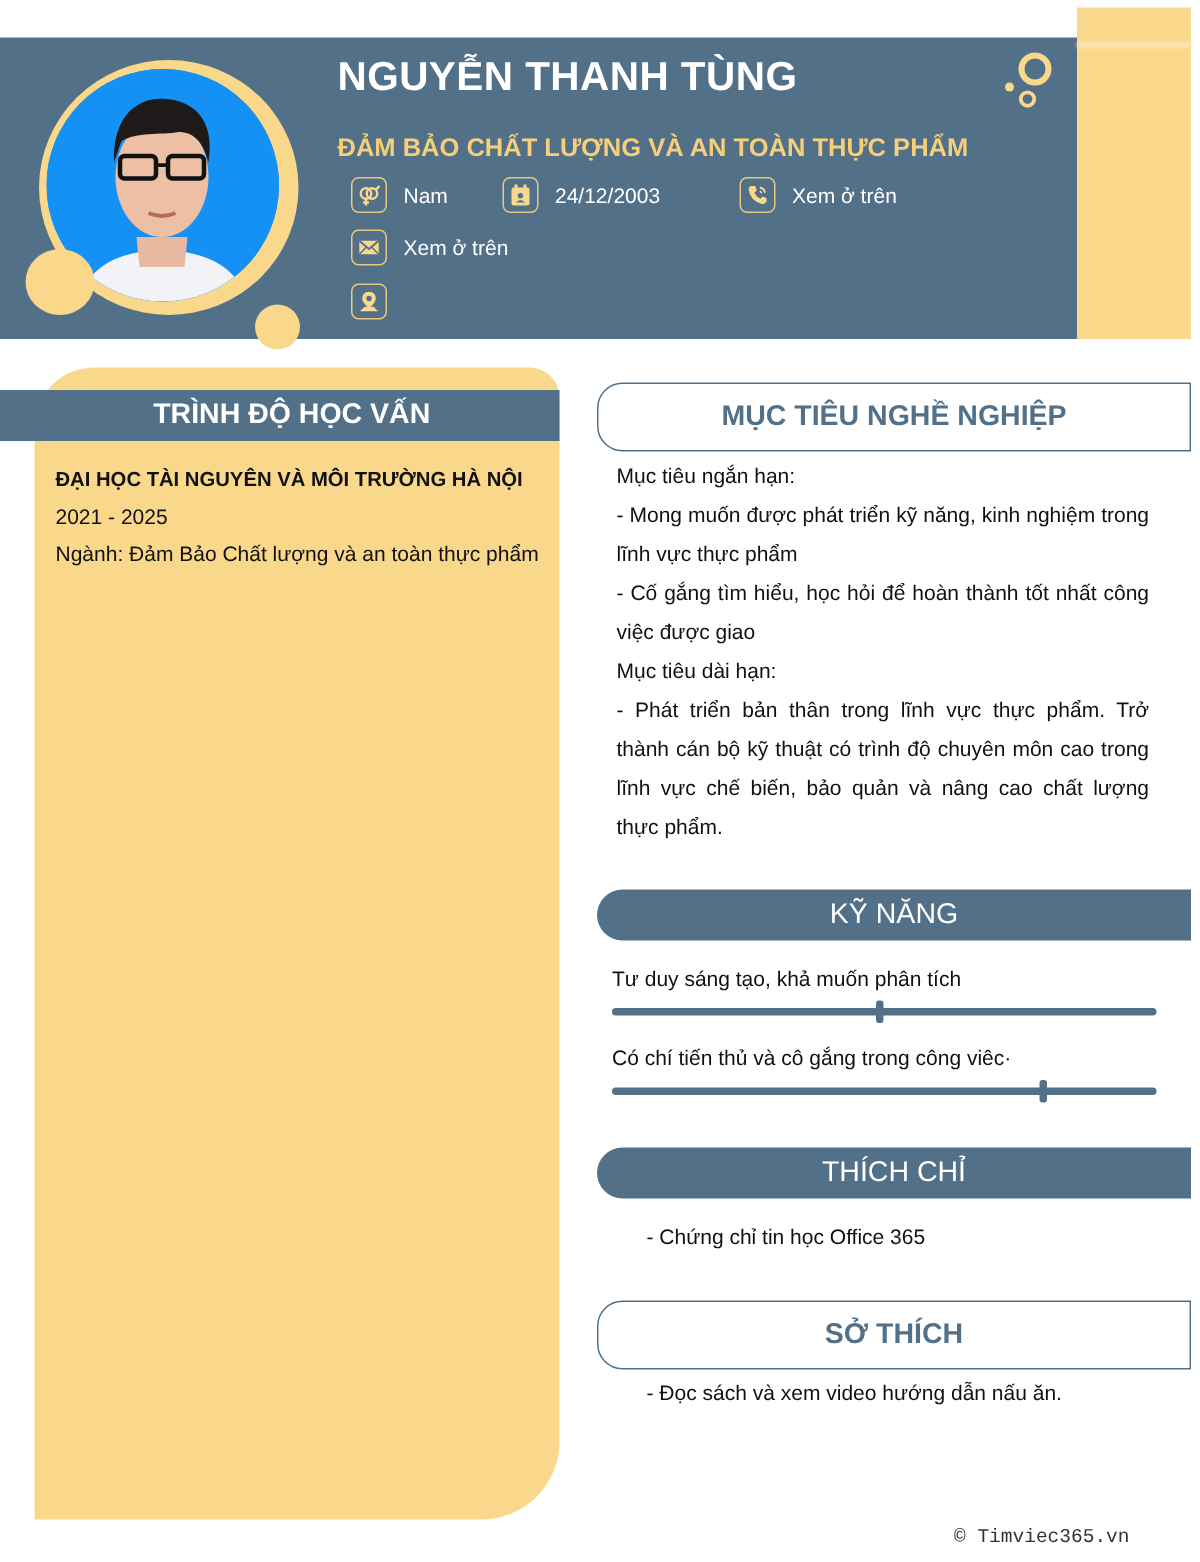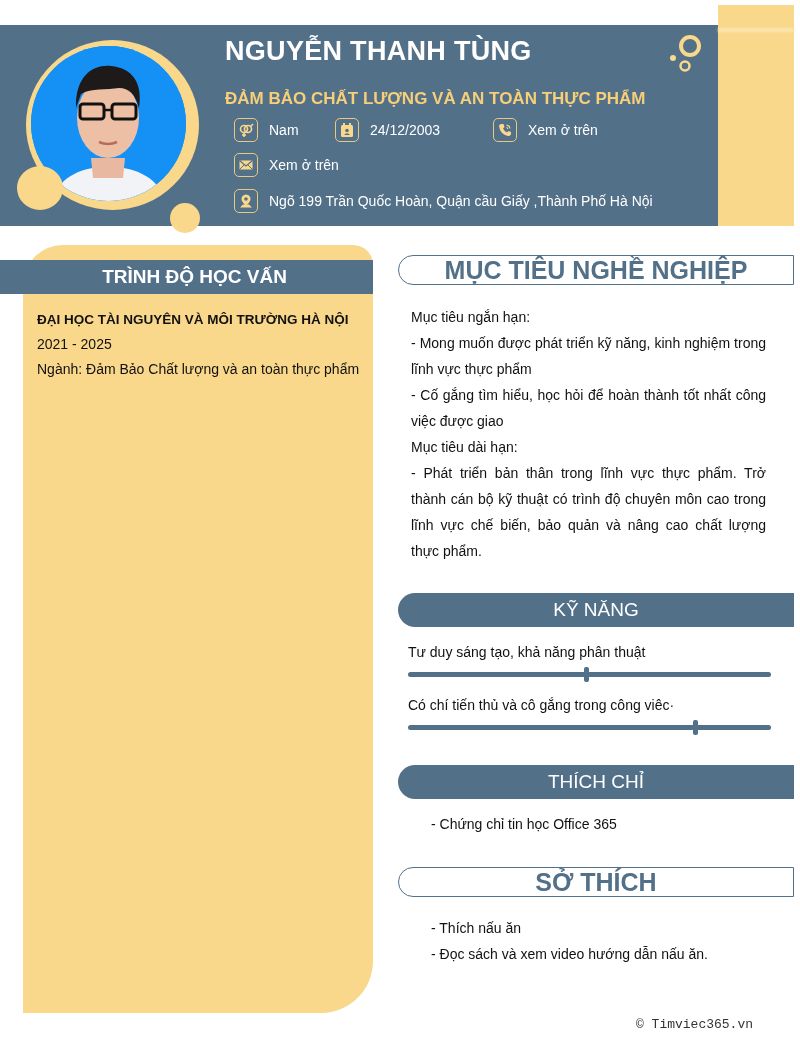"Ngõ 199 Trần Quốc Hoàn," span { html: <span>Ngõ 199 Trần Quốc Hoàn, Quận cầu Giấy ,Thành Phố Hà Nội</span> -> none }
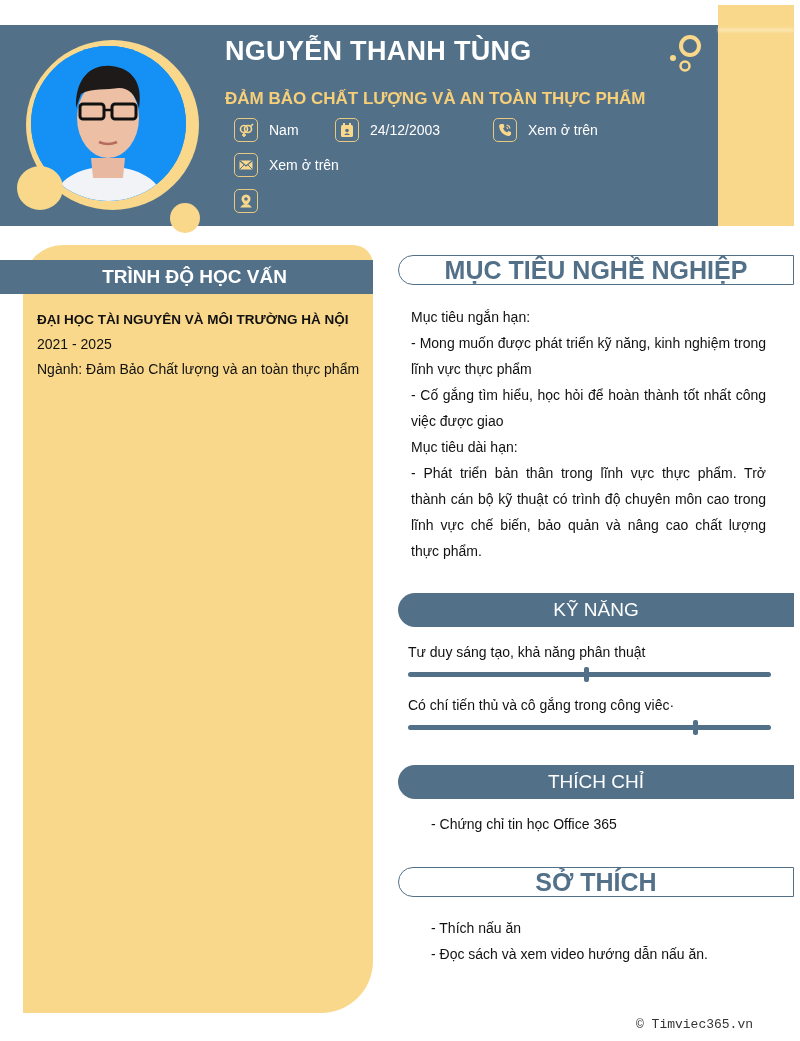"MỤC TIÊU NGHỀ NGHIỆP" .sec-outline { font-size: 25px -> 19px; height: 30px -> 46px }
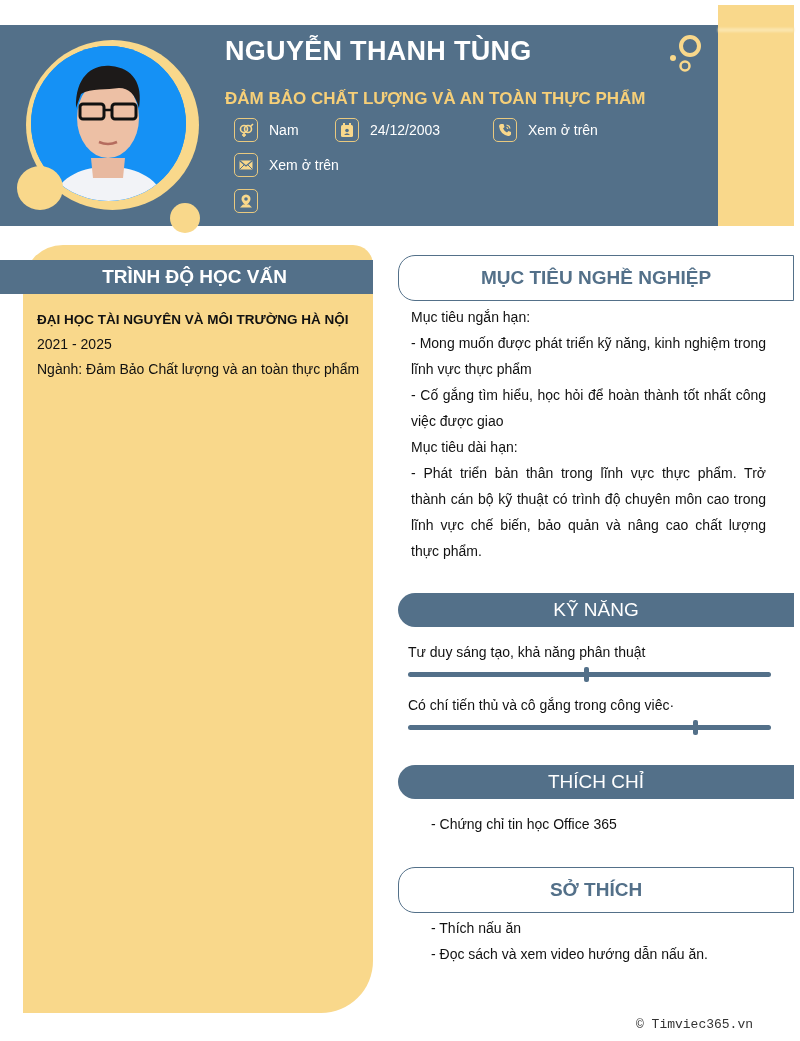"Tư duy sáng tạo, khả" div.skill-label { text: năng phân thuật -> muốn phân tích }
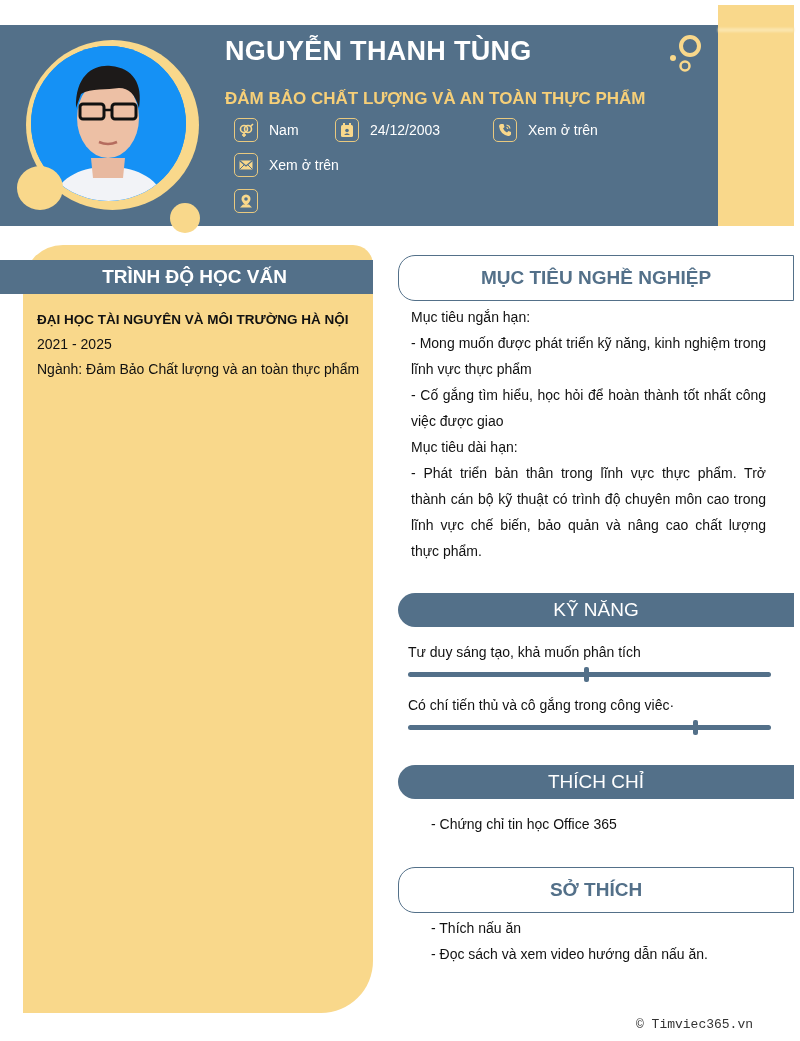"- Thích nấu ăn" div { html: <div>- Thích nấu ăn</div> -> none }
